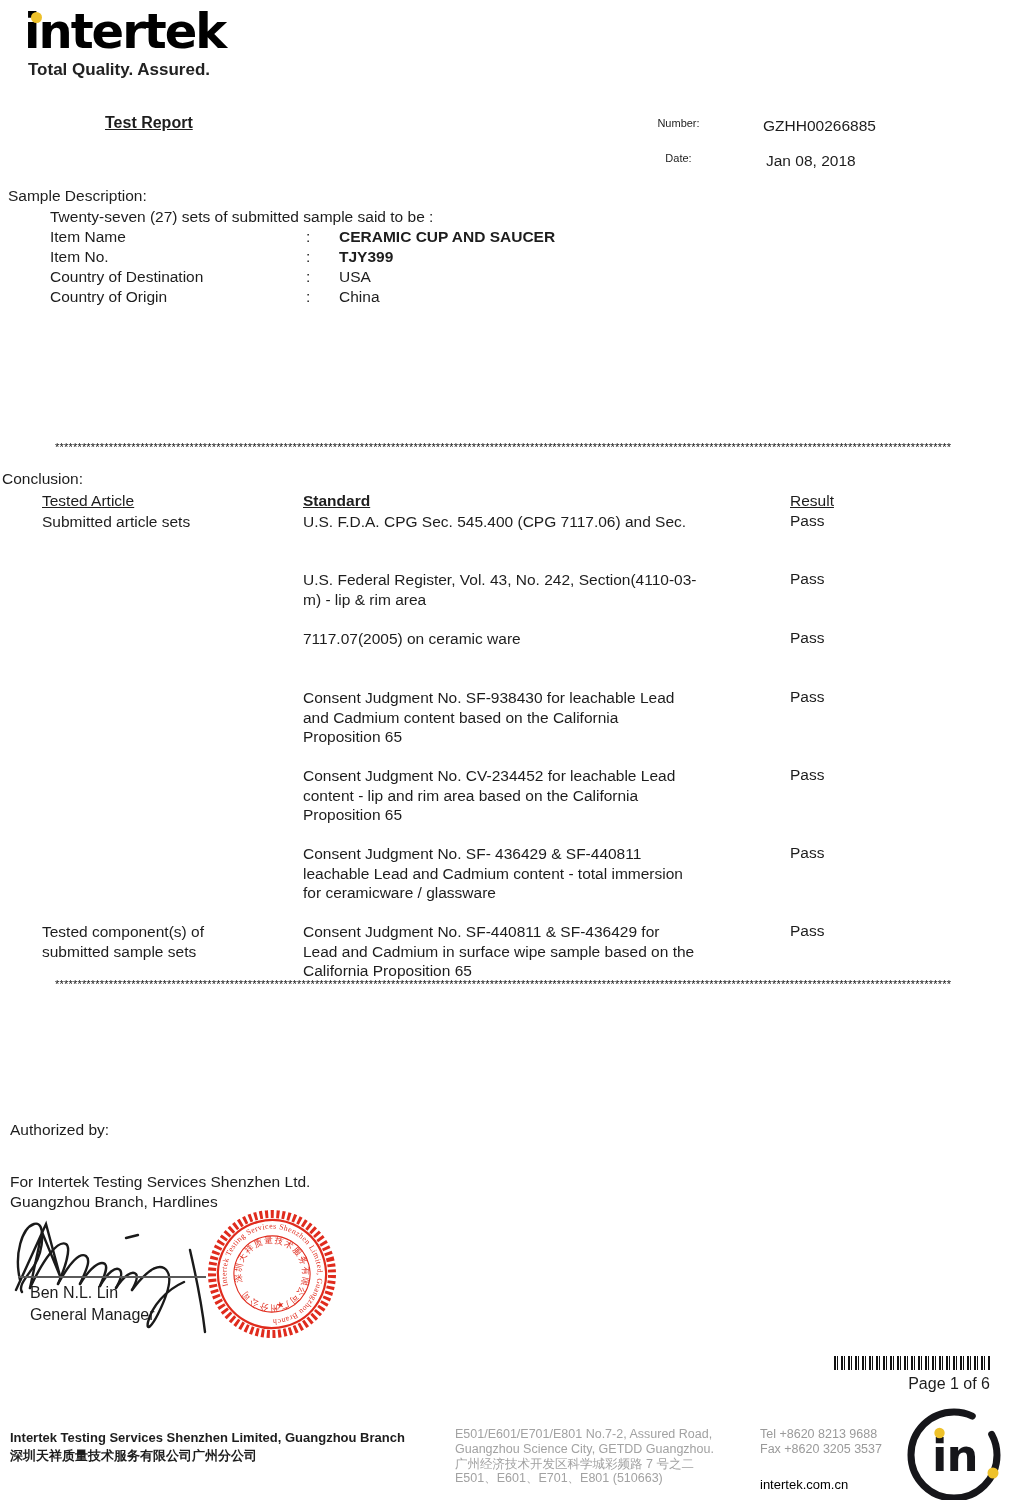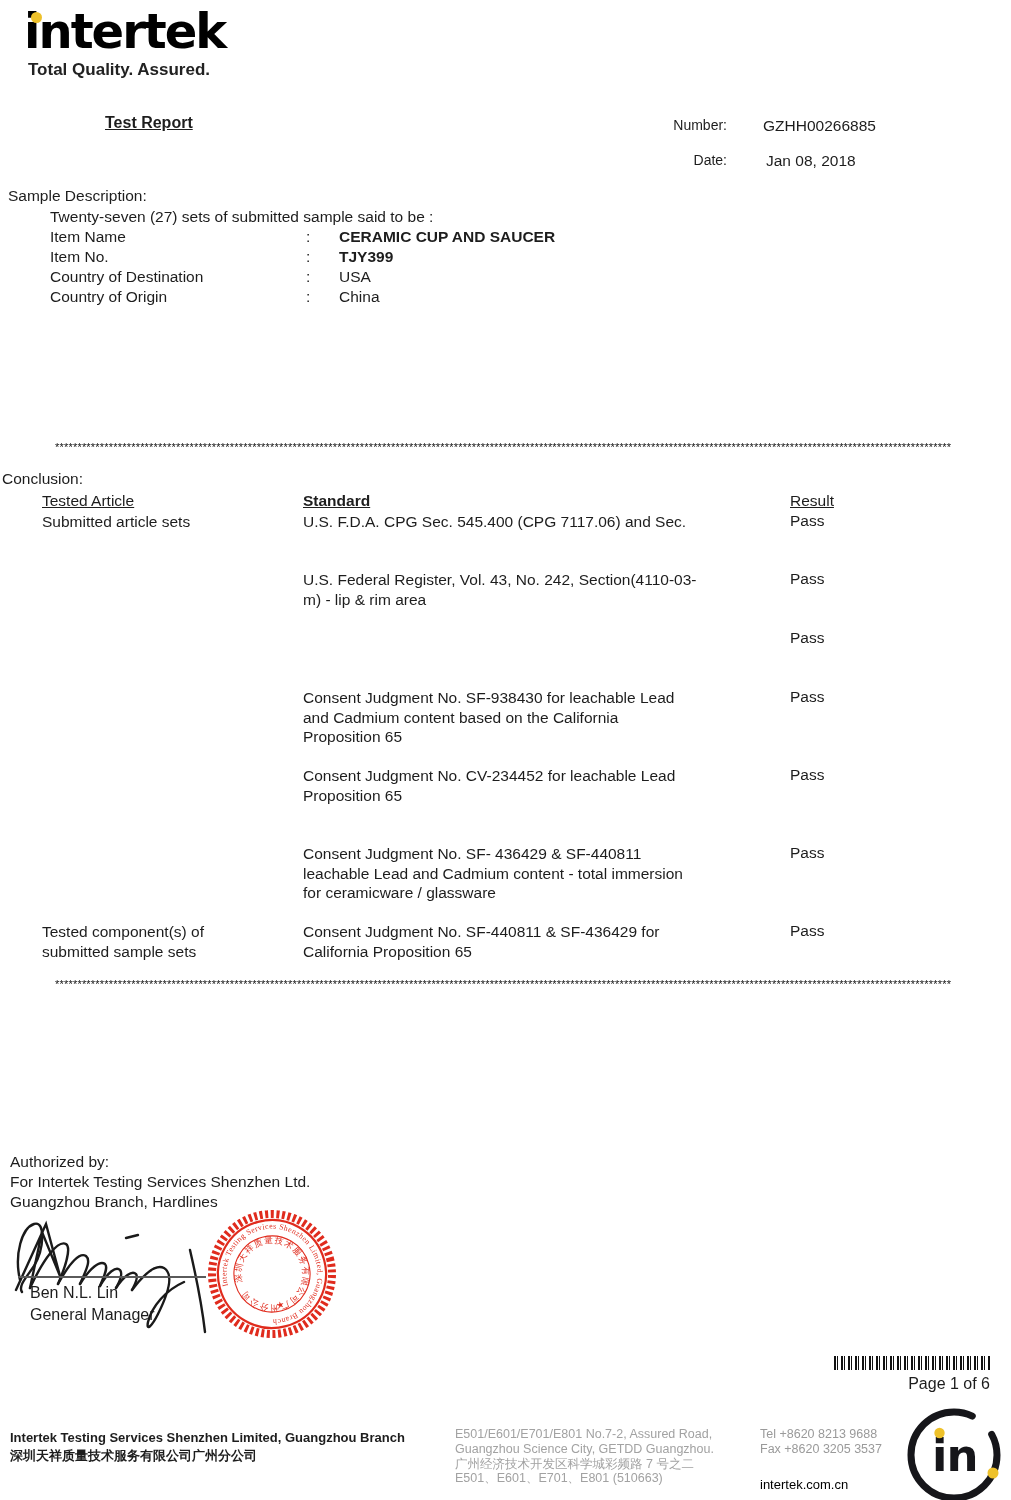"Number:" .num-label { font-size: 14px -> 11px; text-align: right -> center }
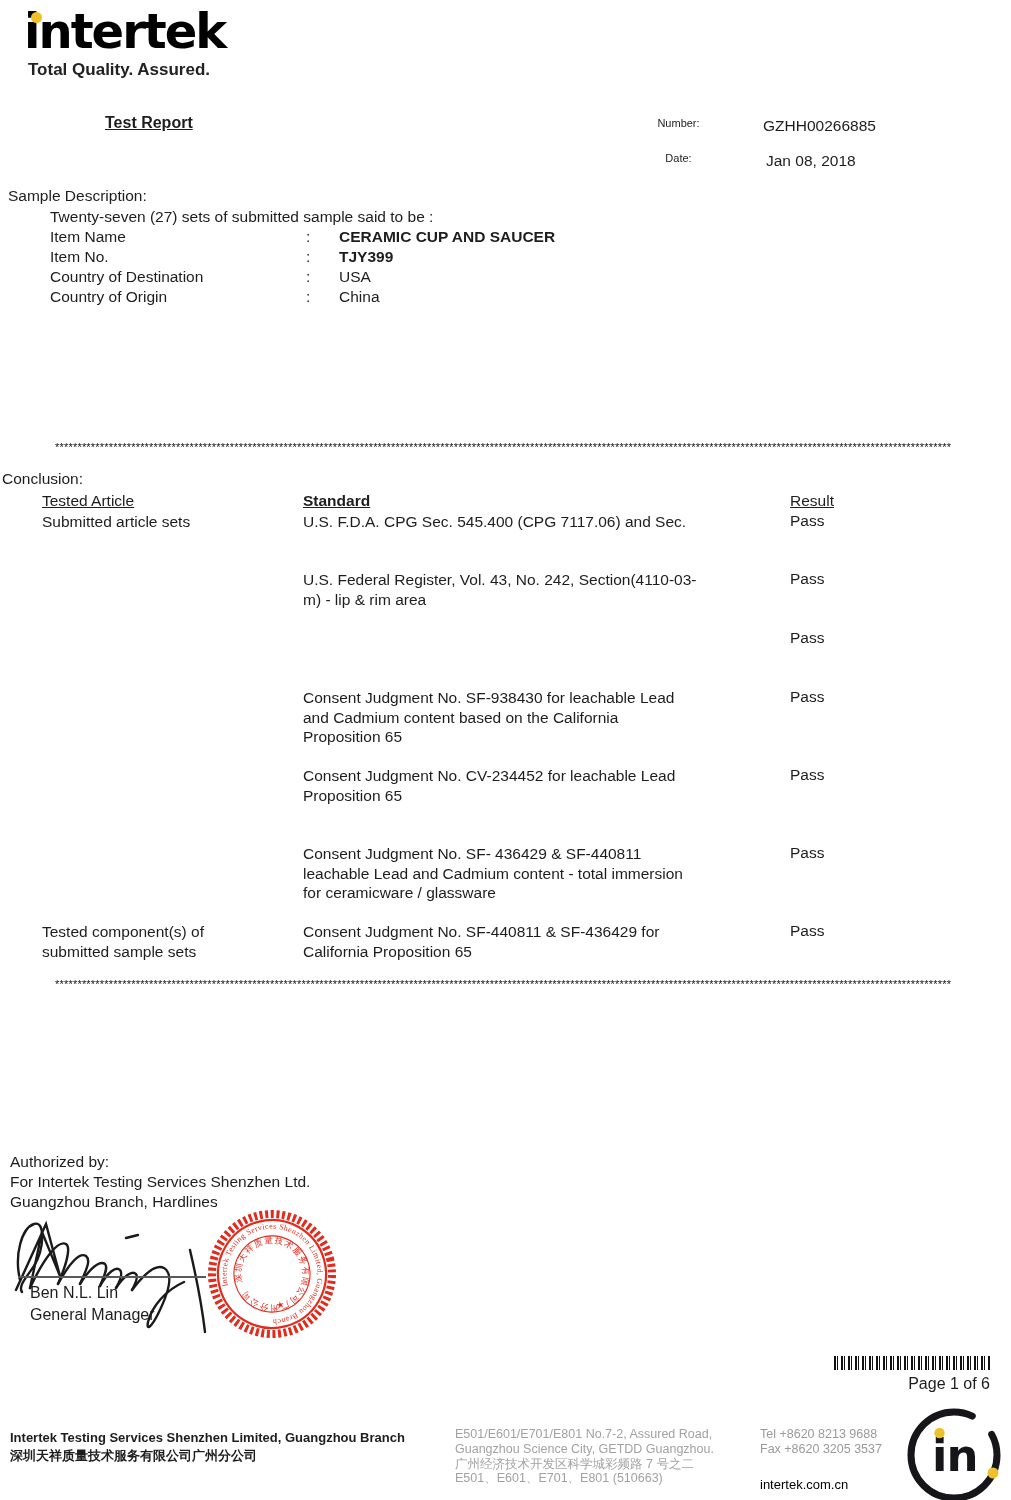"7117.07(2005) on ceramic ware" div { html: none -> <div>7117.07(2005) on ceramic ware</div> }
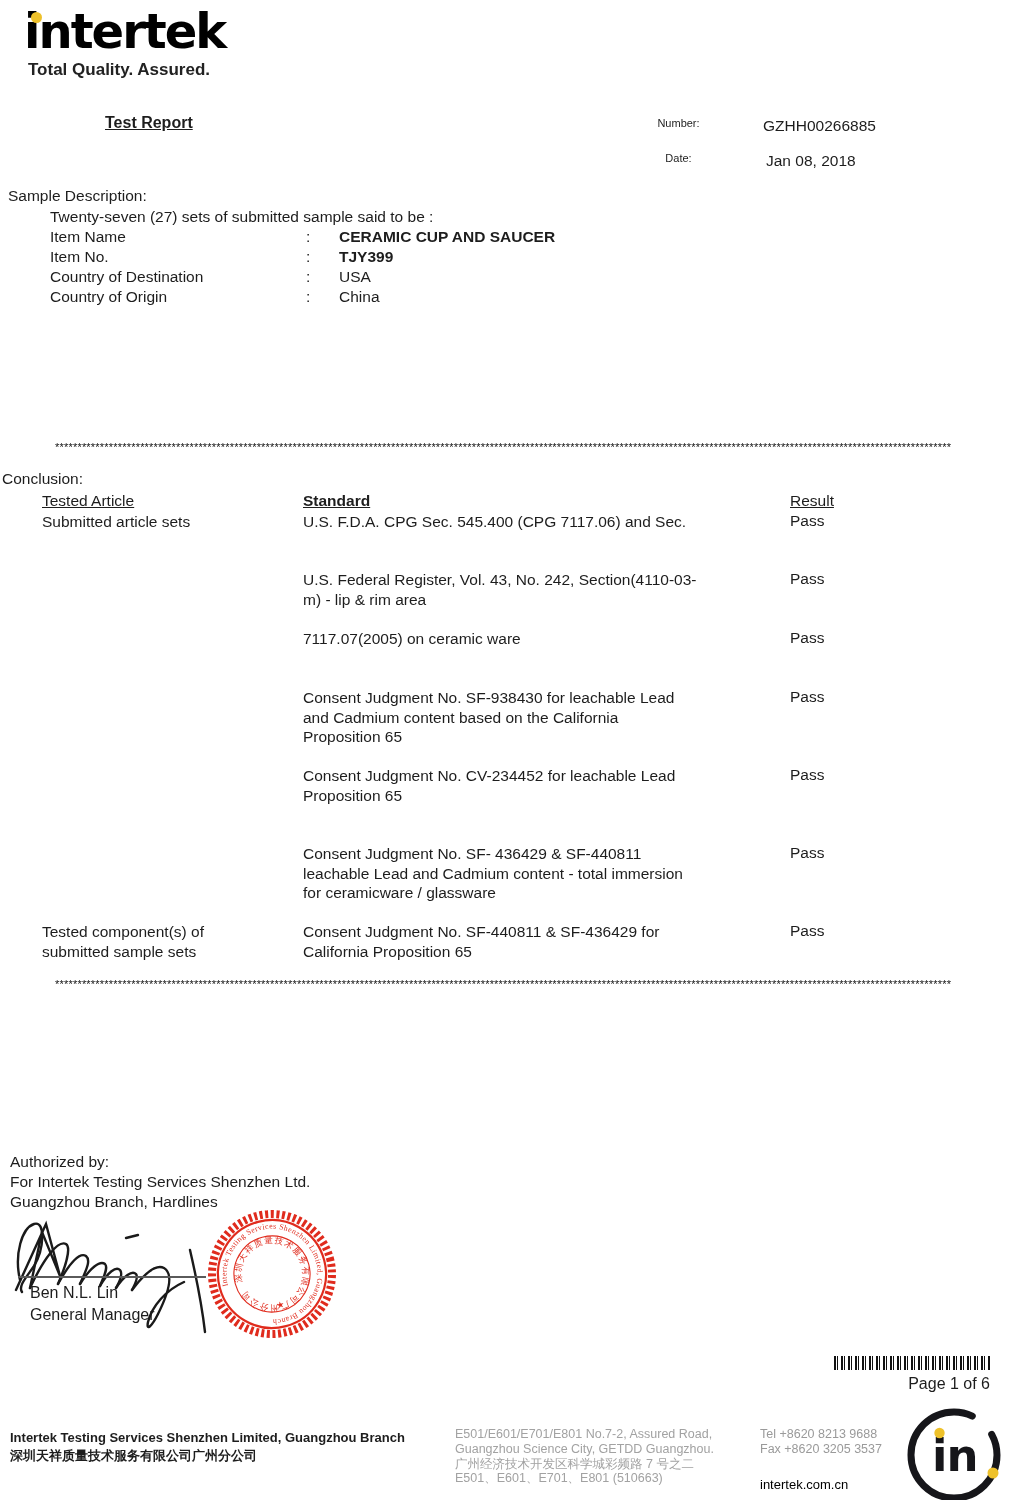"content - lip and rim" div { html: none -> <div>content - lip and rim area based on the California</div> }
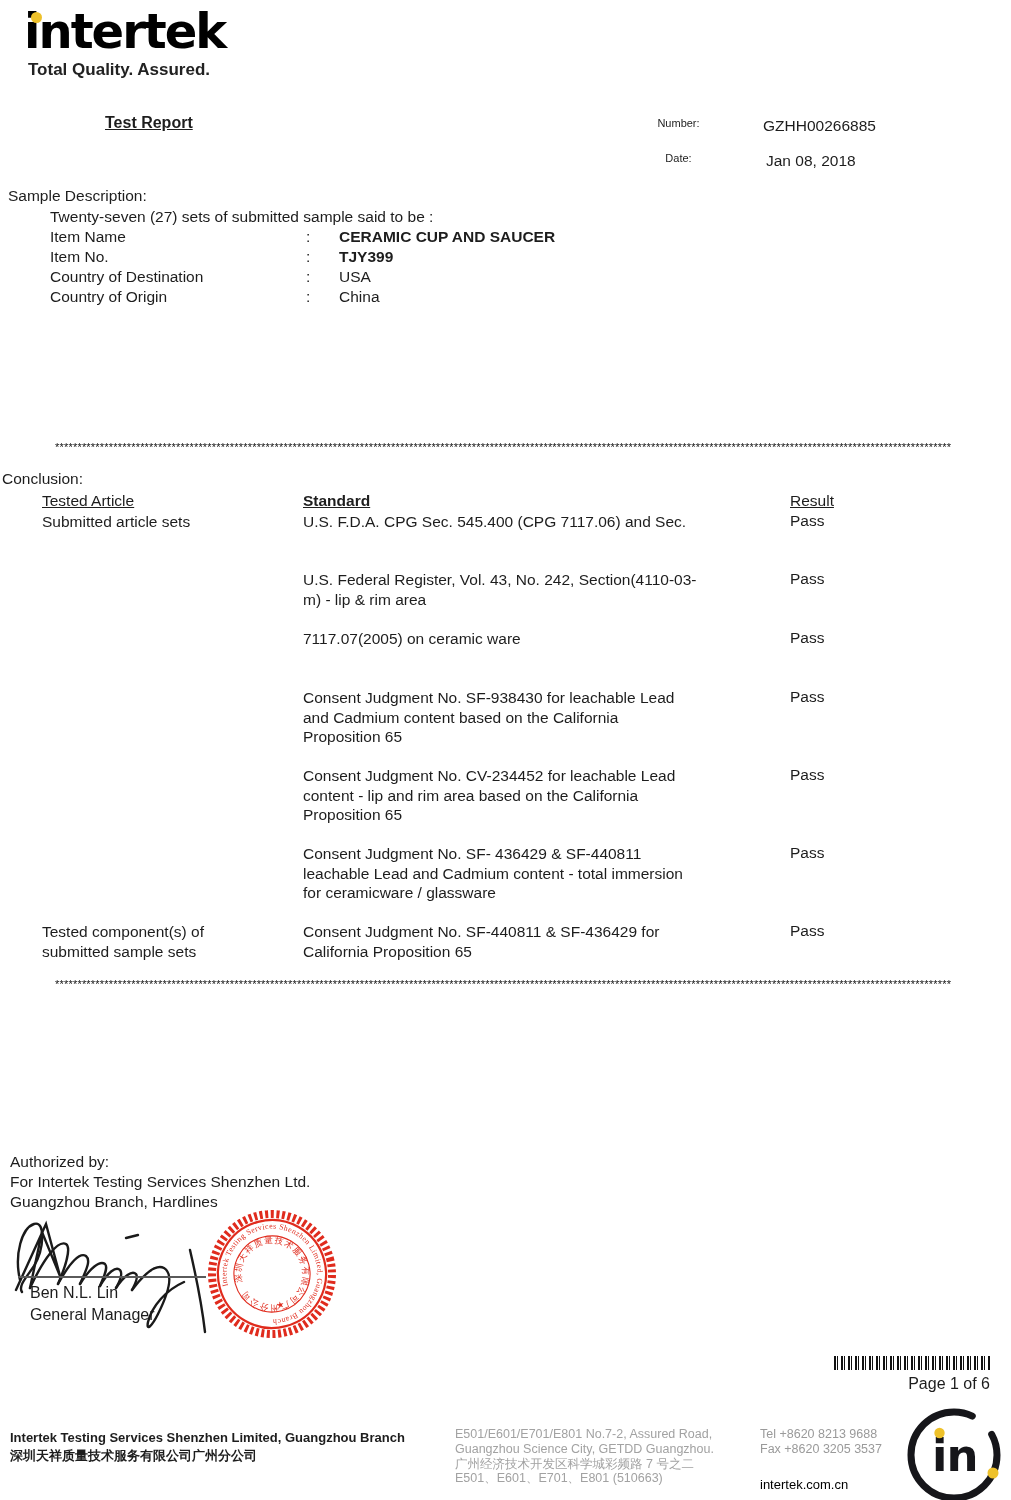"Lead and Cadmium in surface" div { html: none -> <div>Lead and Cadmium in surface wipe sample based on the</div> }
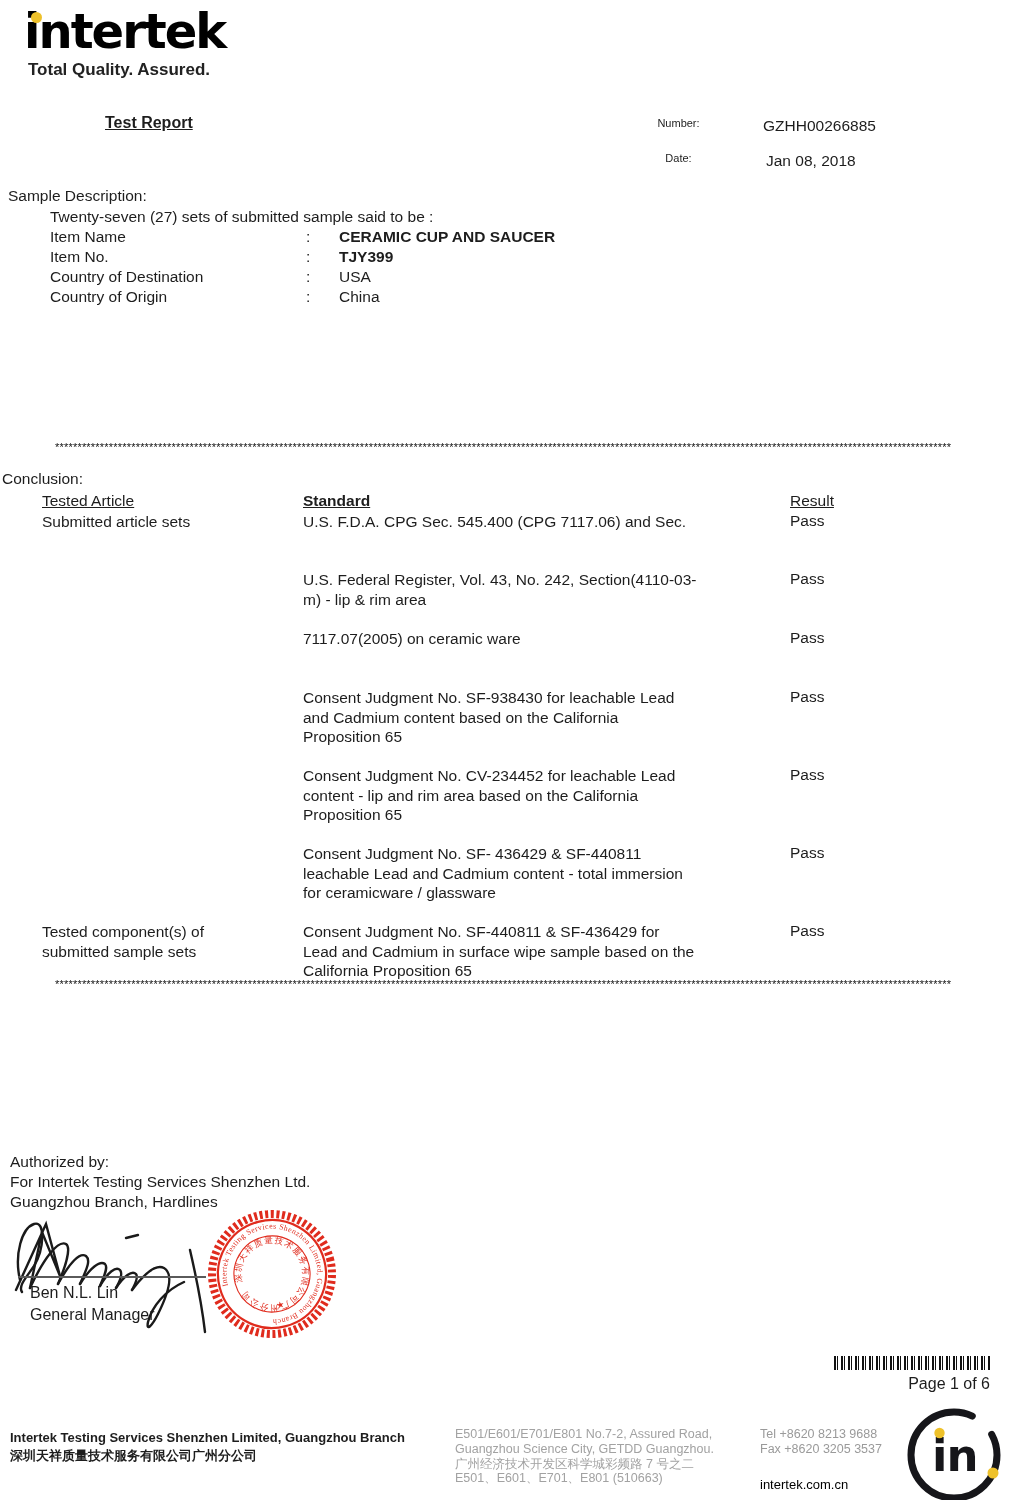"Authorized by:" div.abs { top: 1152px -> 1120px }
